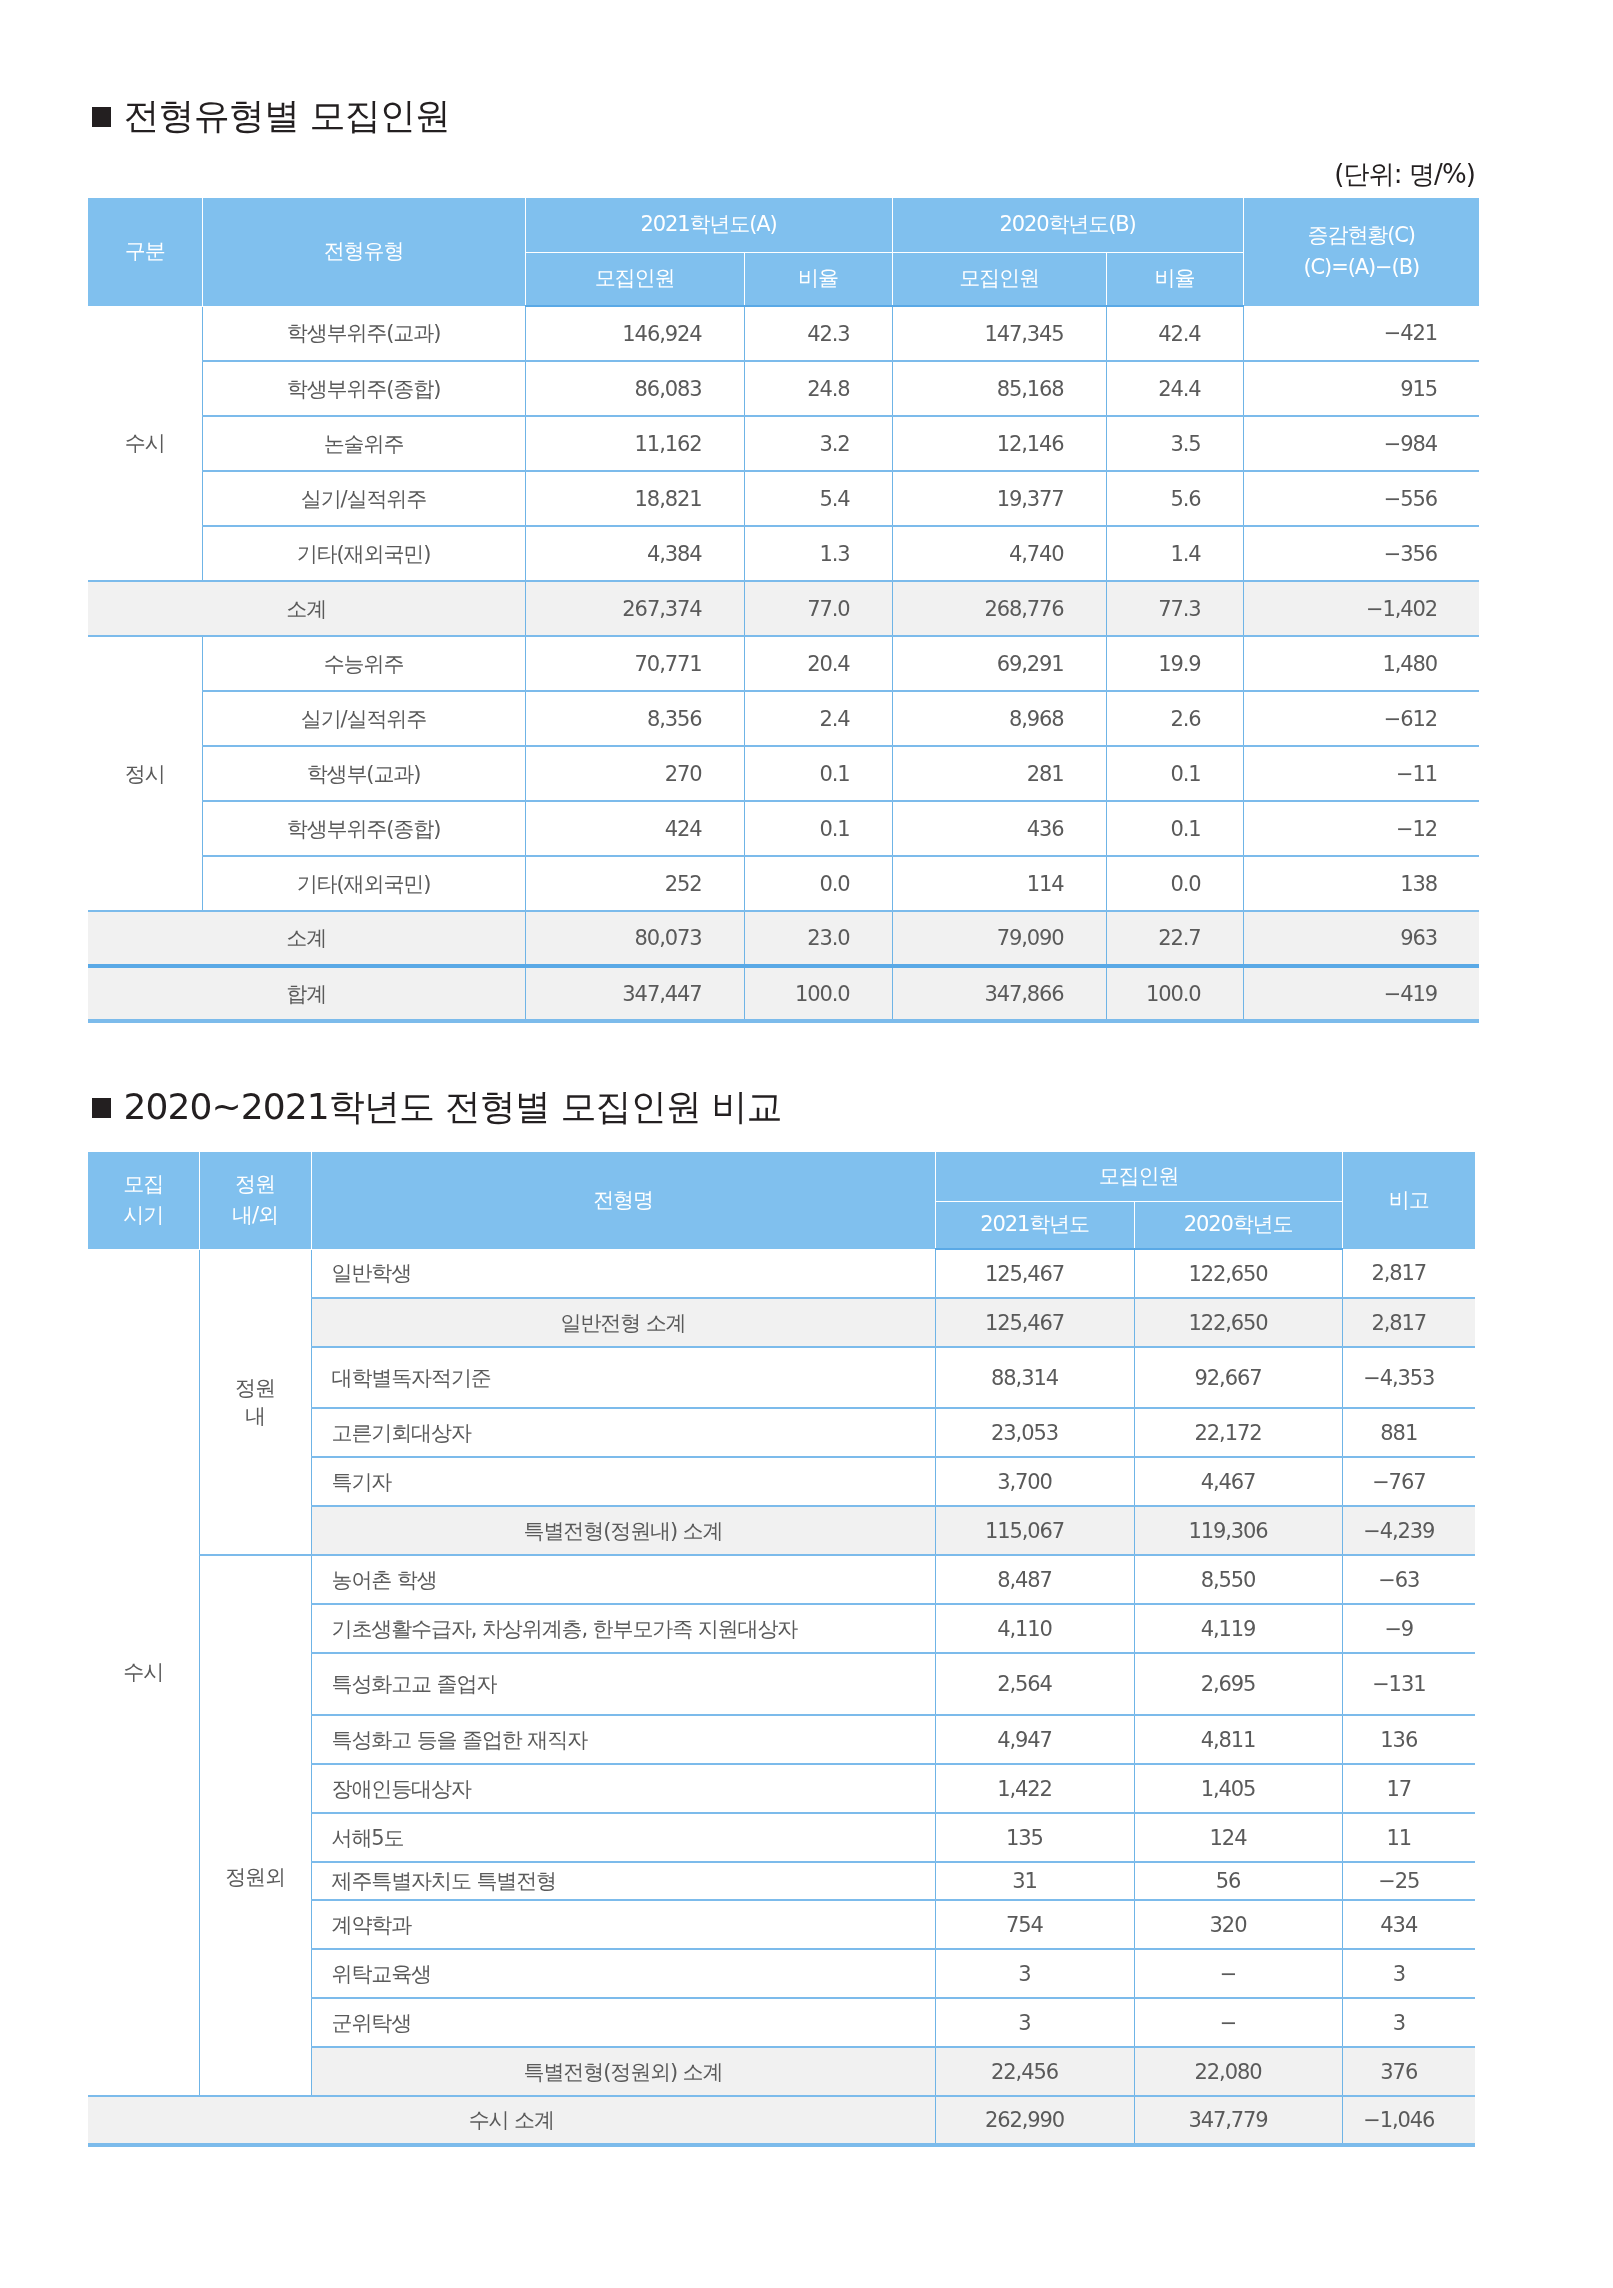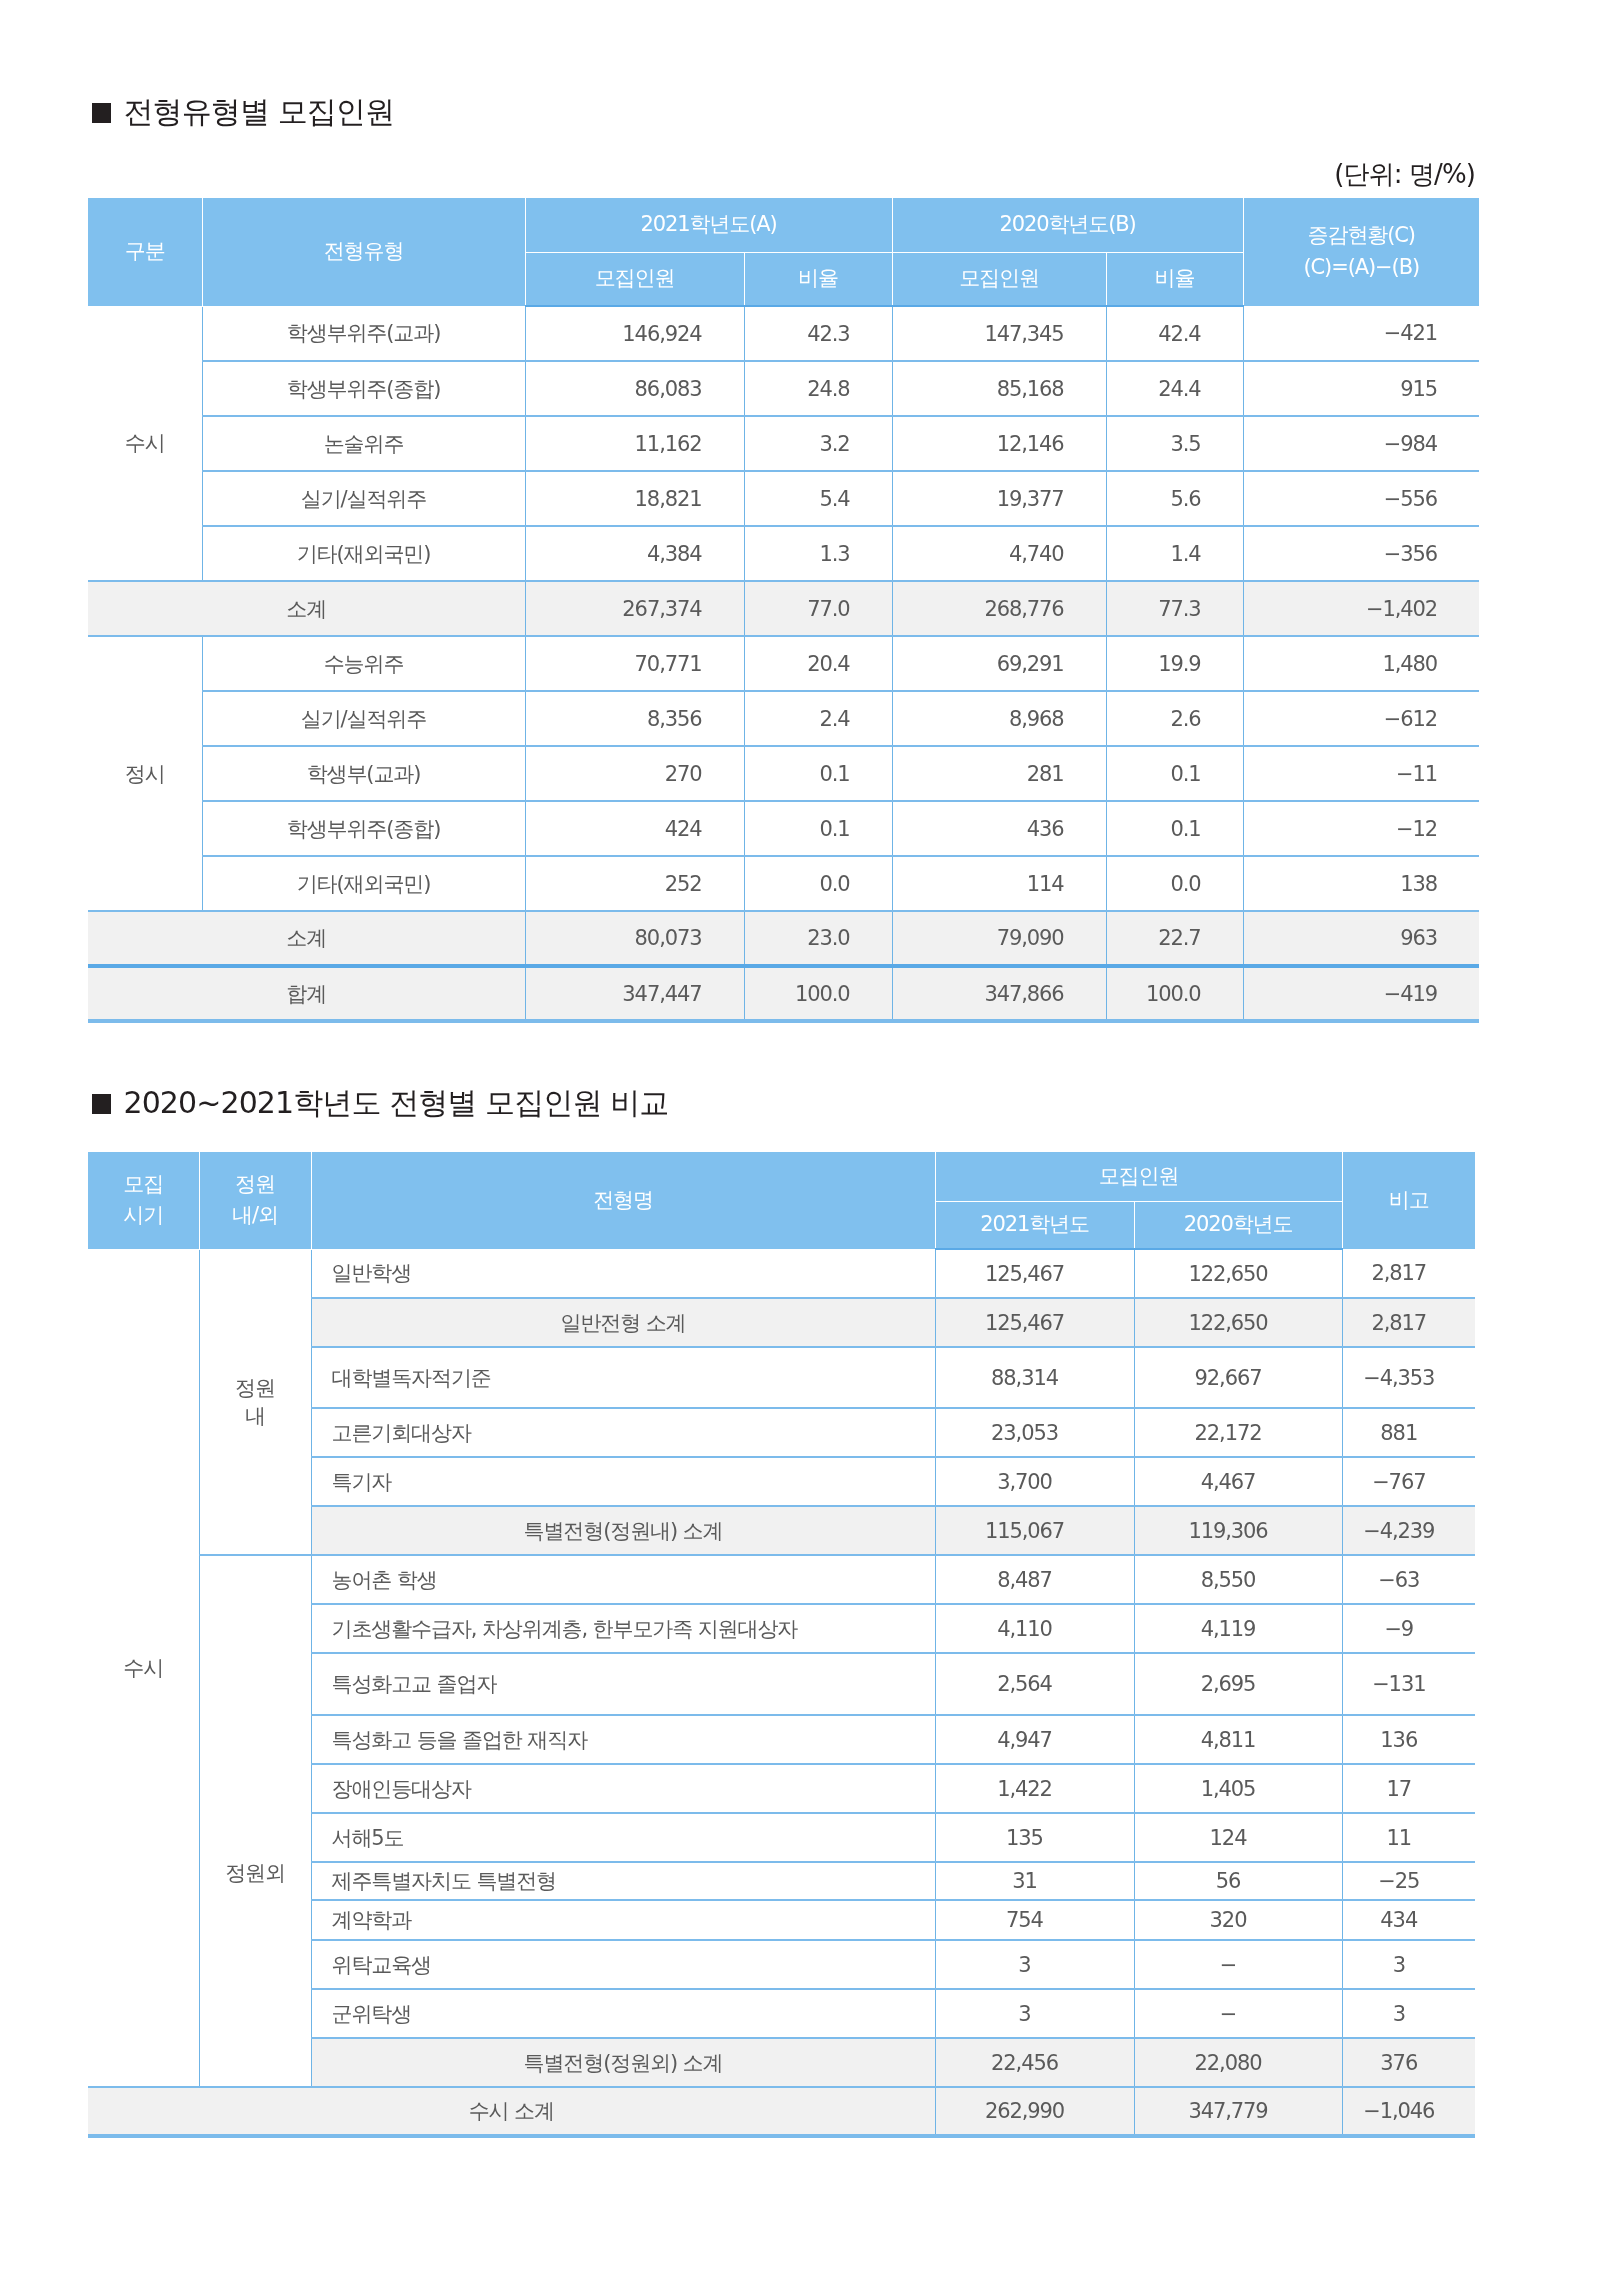"전형유형별 모집인원" .section-title { font-size: 30px -> 36px }
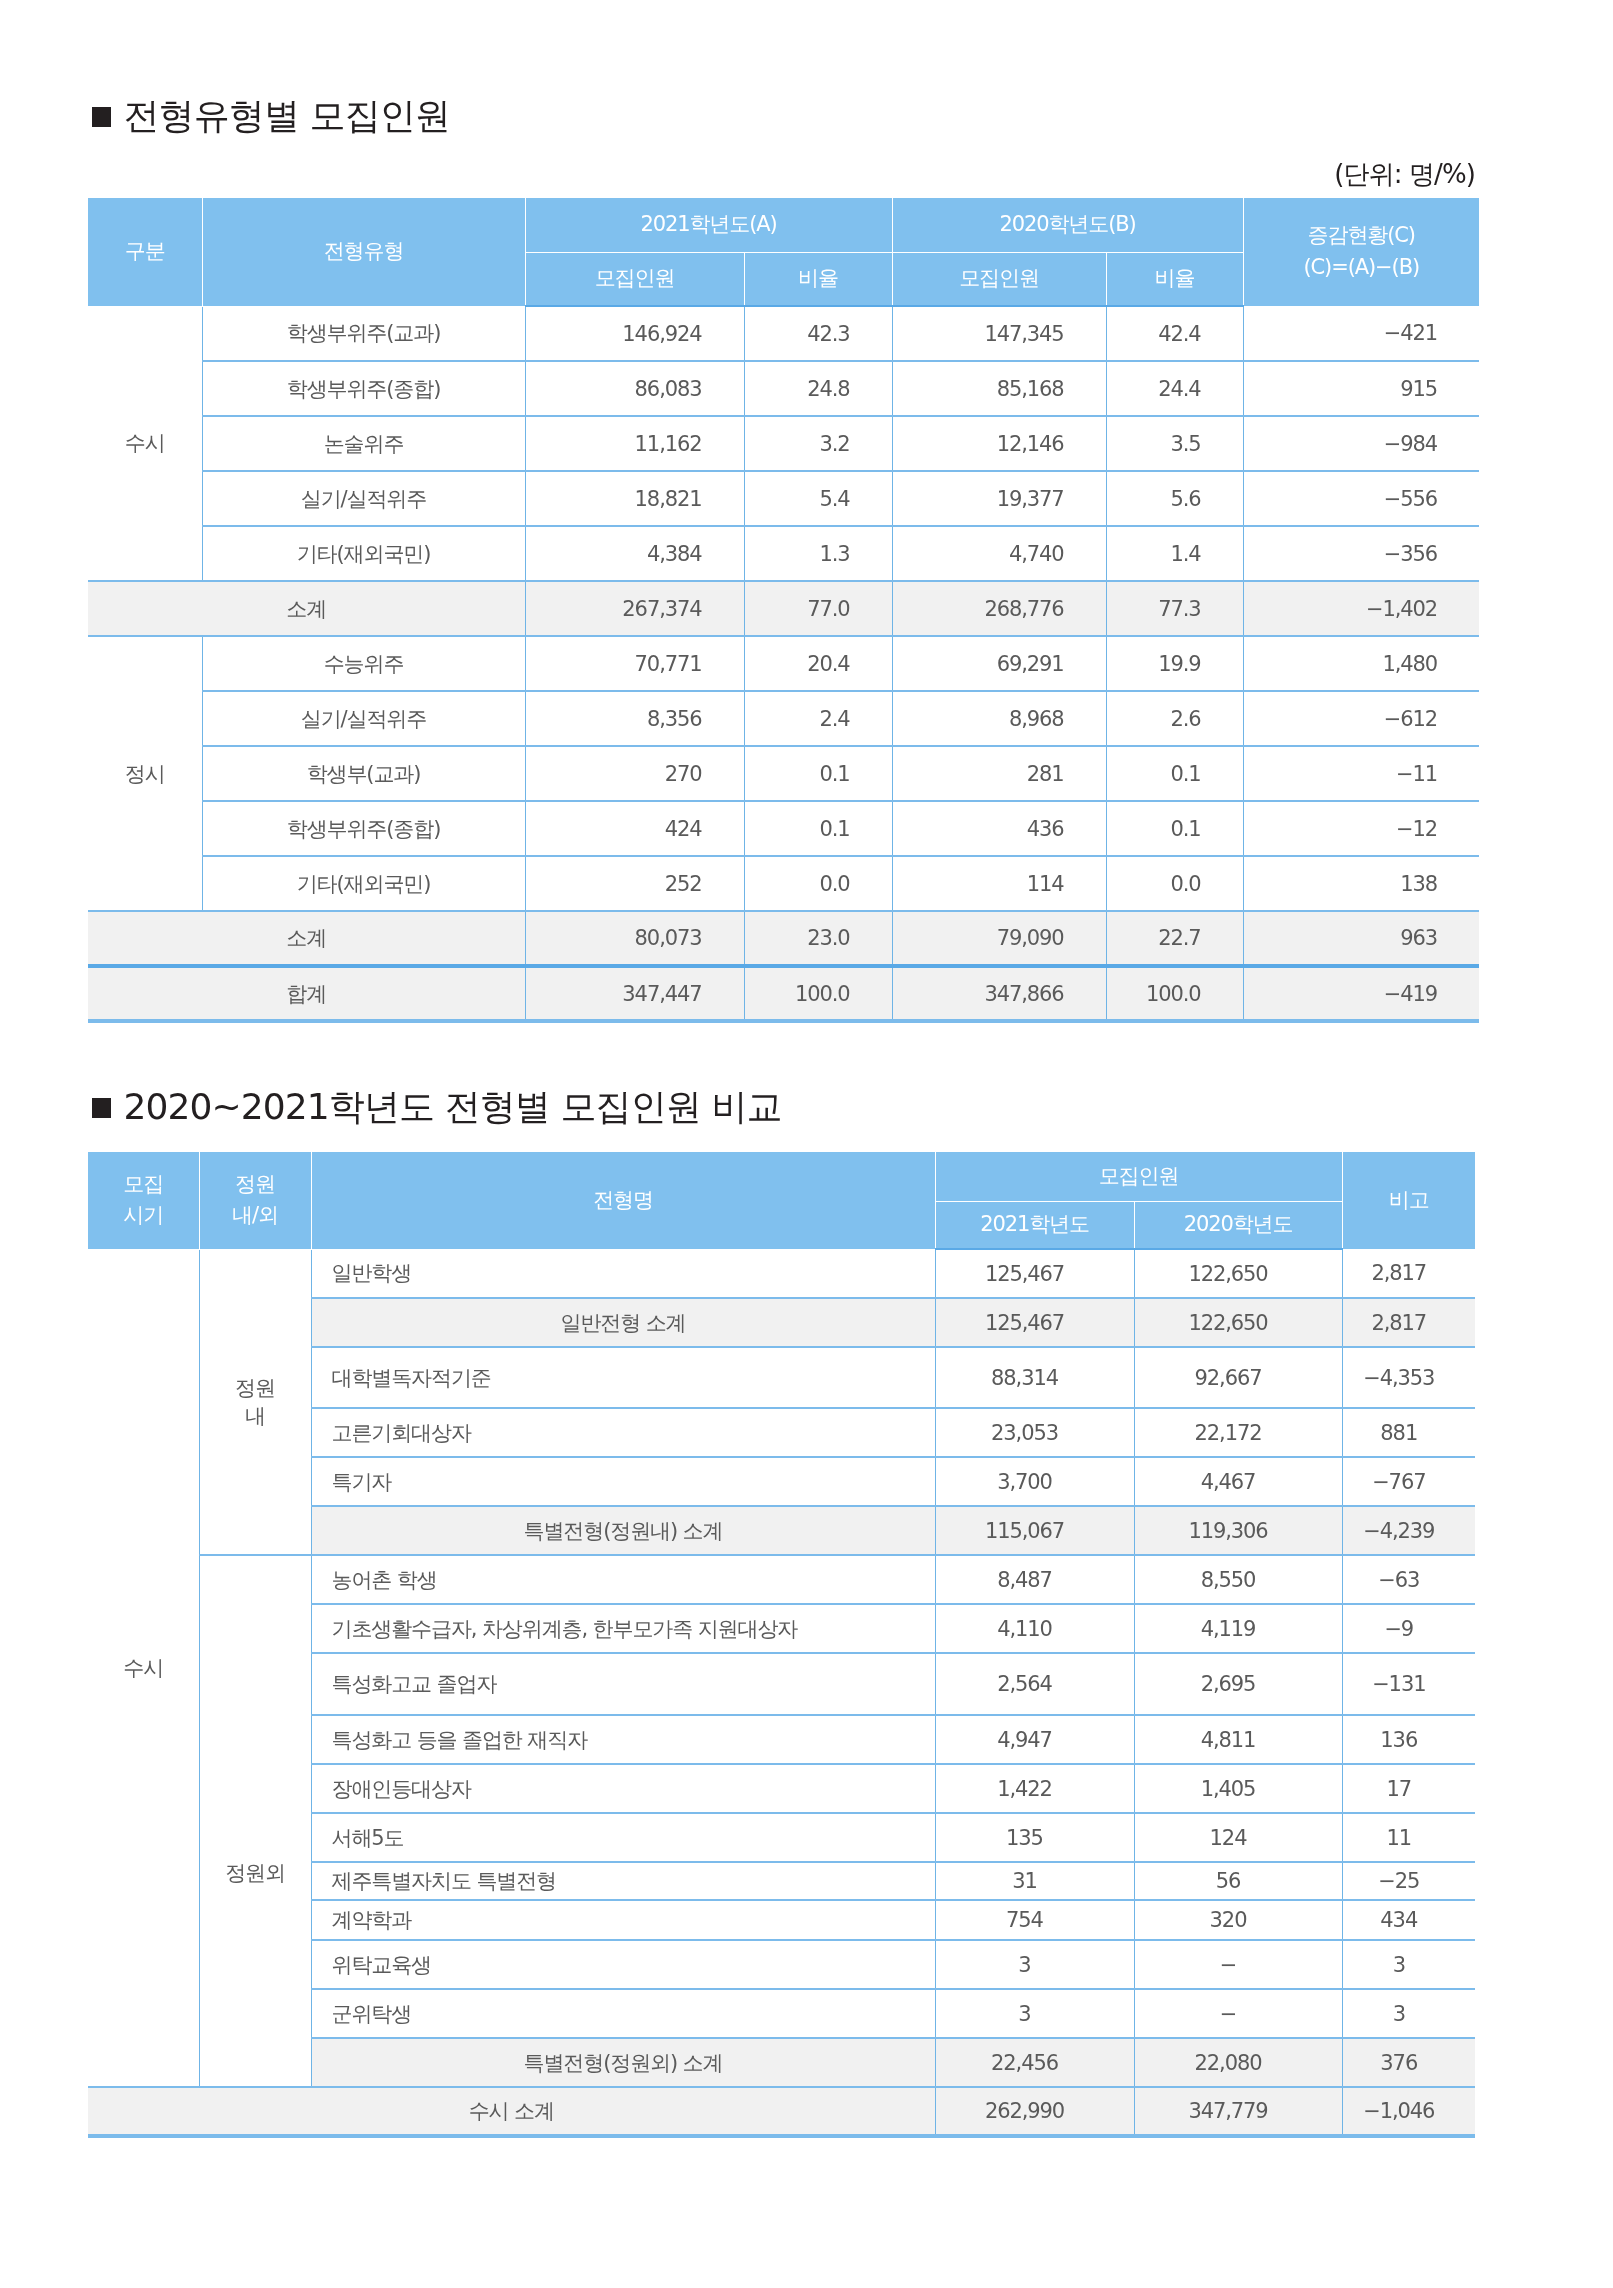"계약학과" tr { height: 40px -> 49px }
